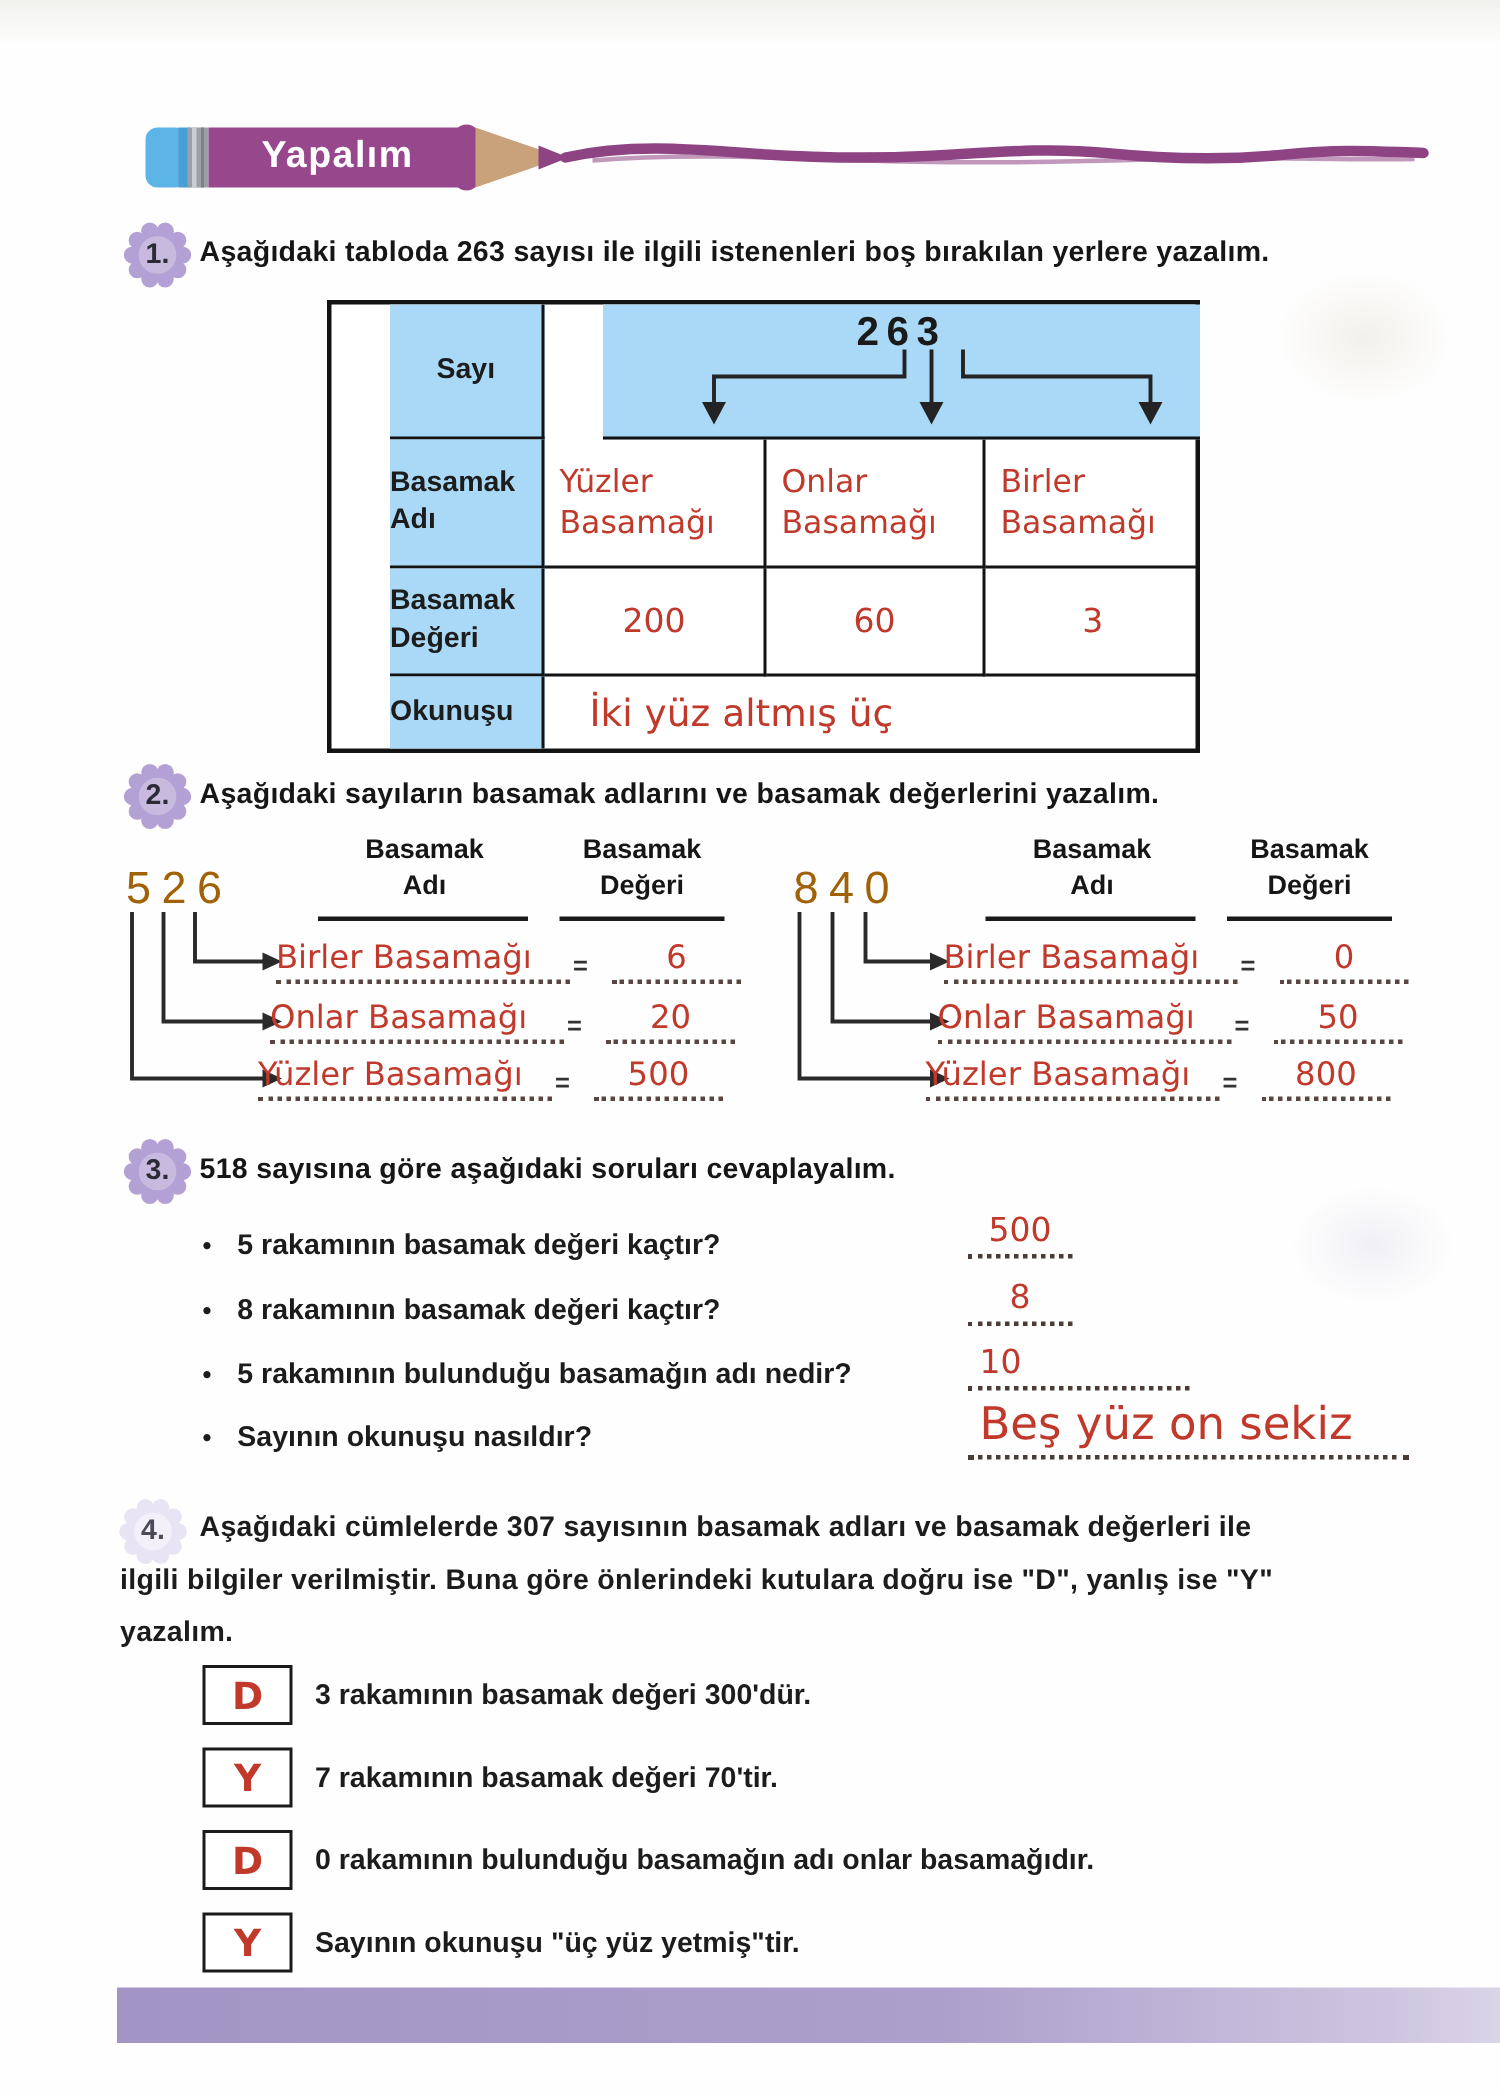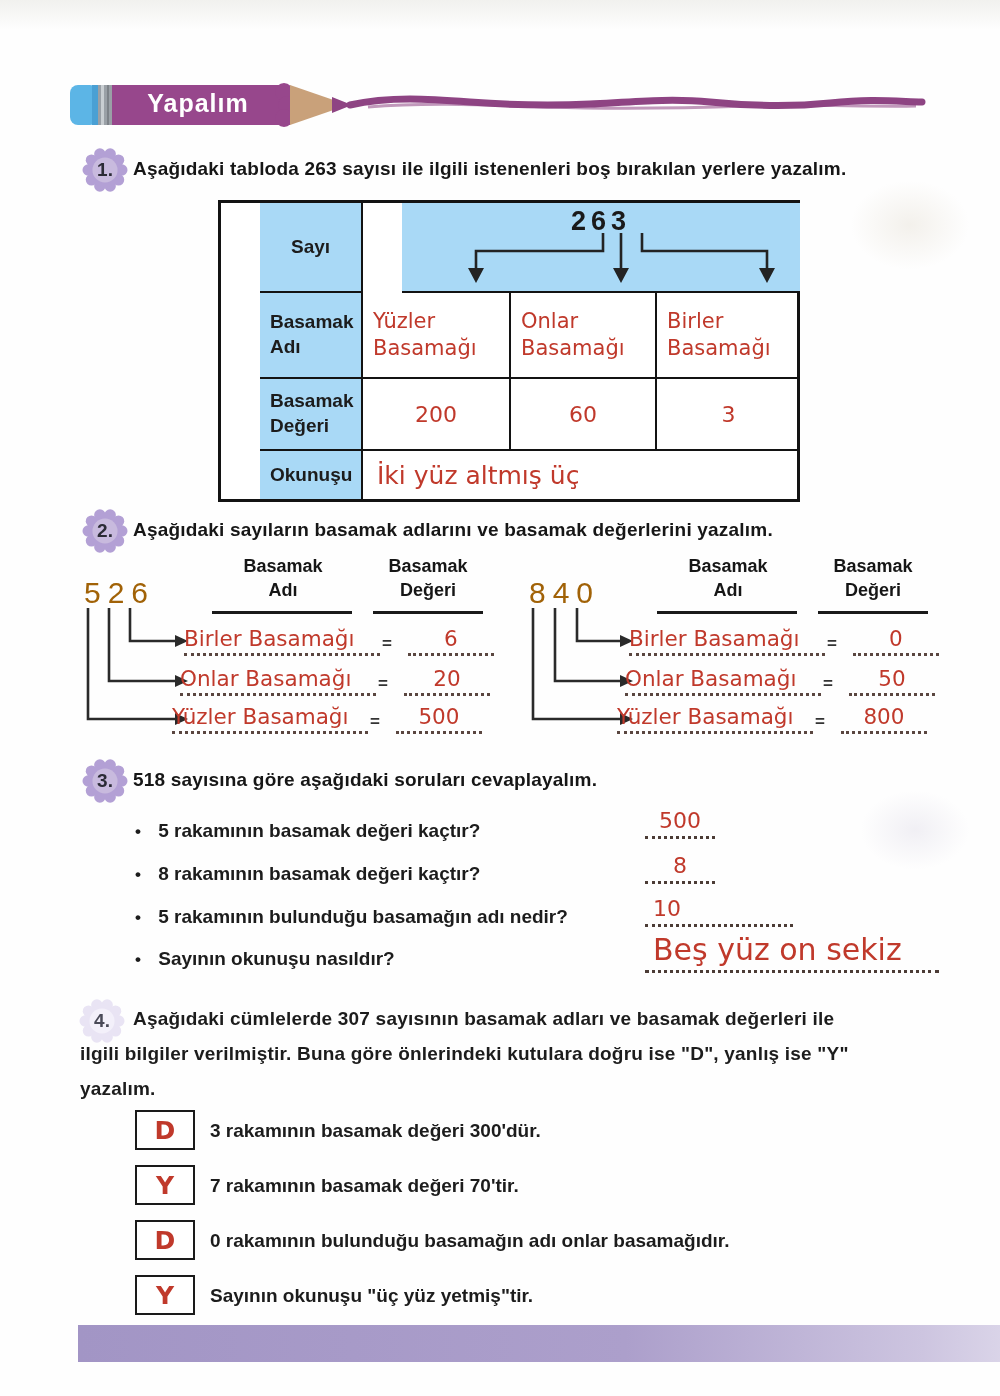"Yapalım" .pencil-banner { left: 68px -> 95px }
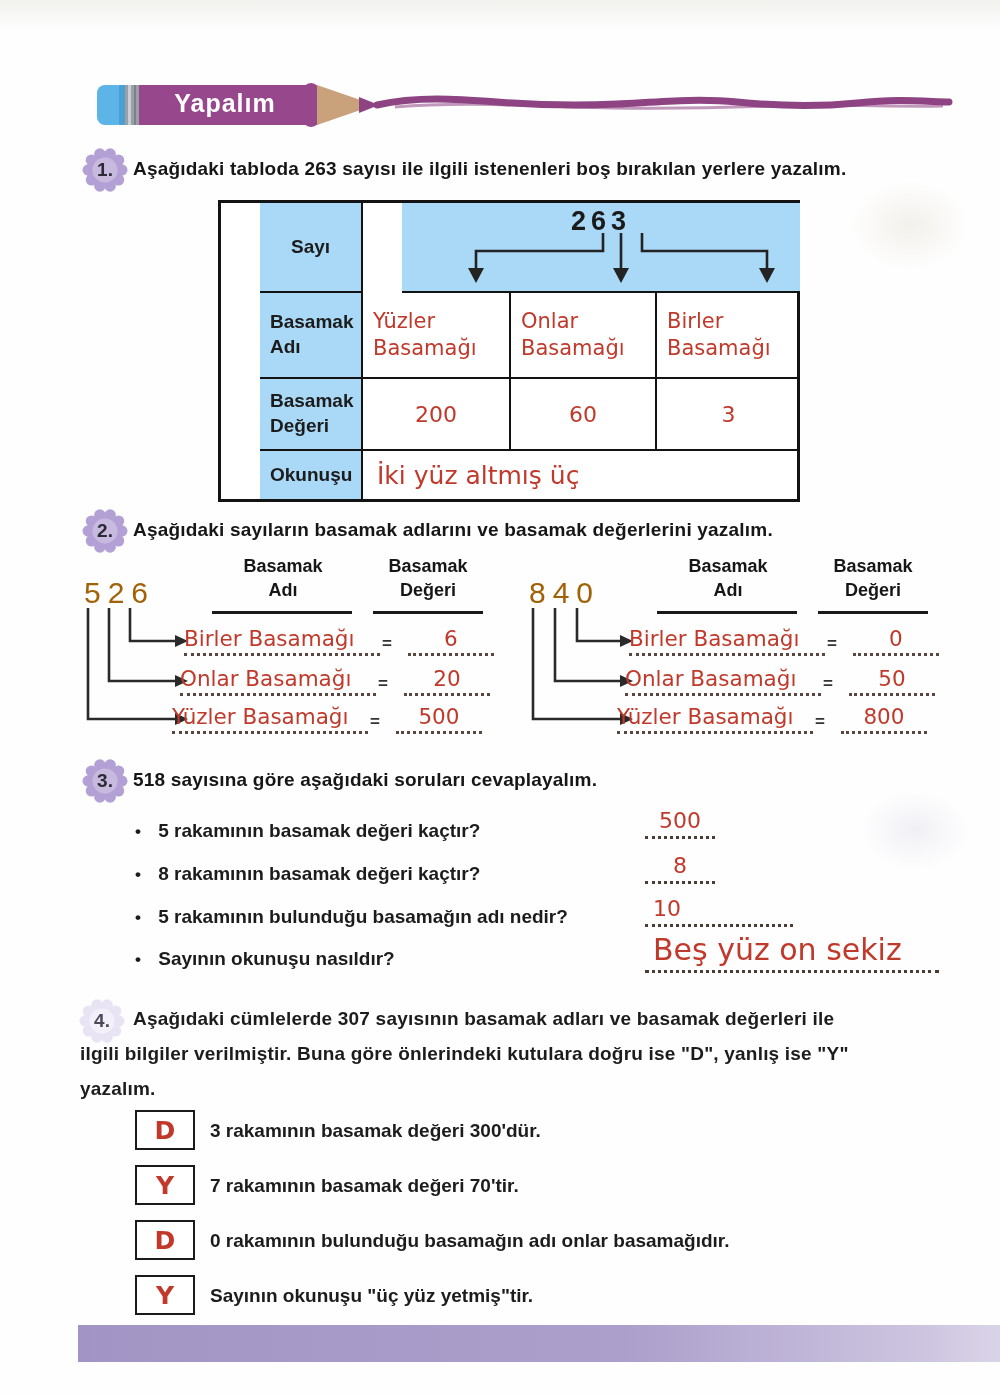"Basamak Adı" .pt-blue-label { padding-left: 10px -> none }
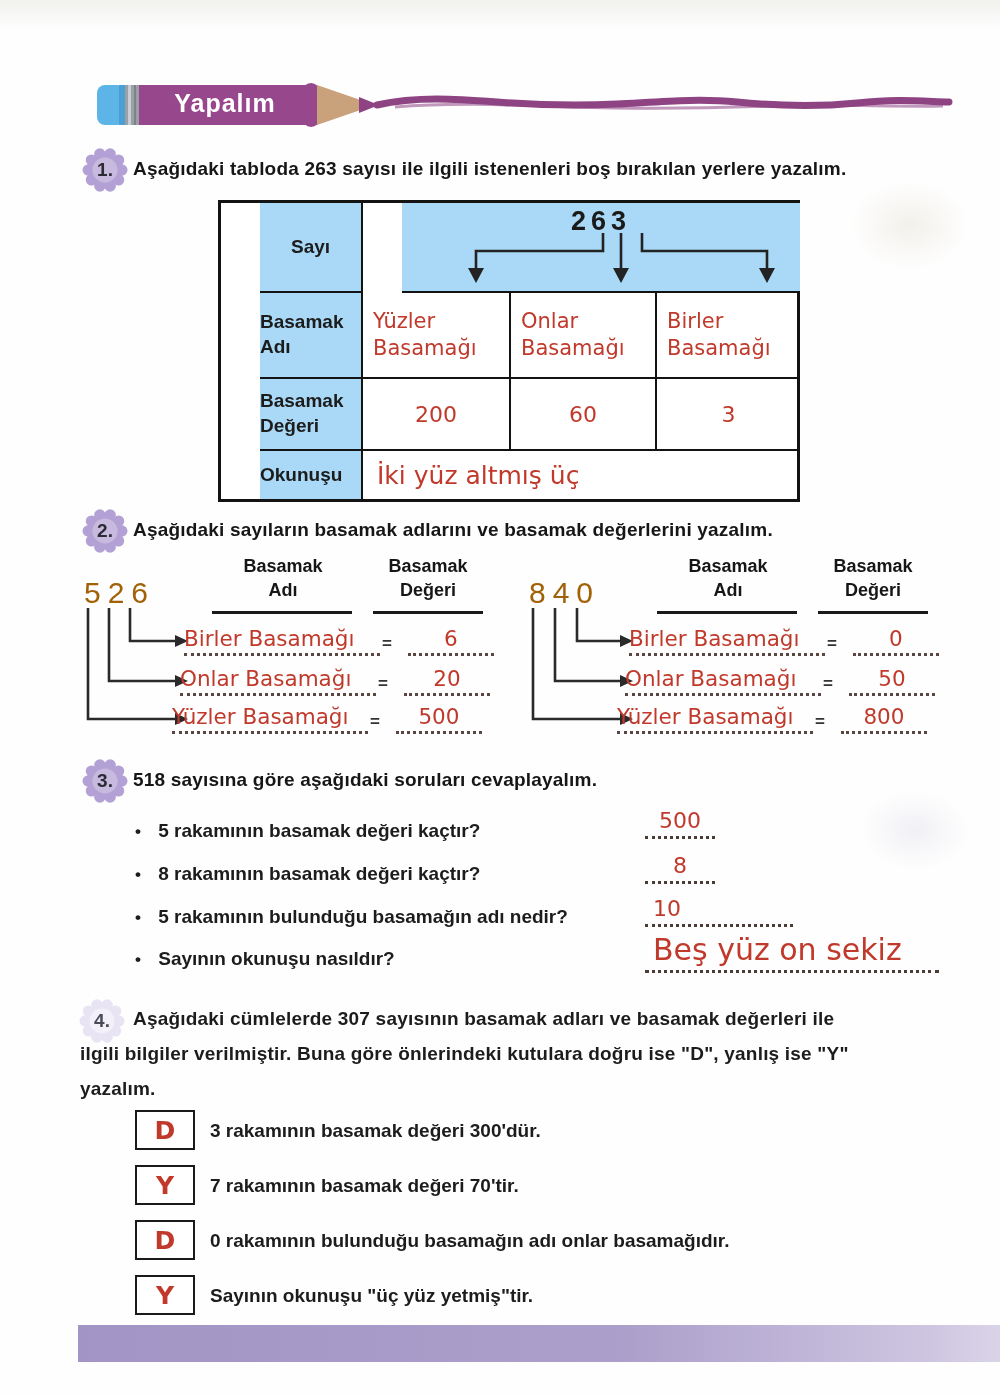"İki yüz altmış üç" .pt-okunus { margin-left: none -> 16px }
